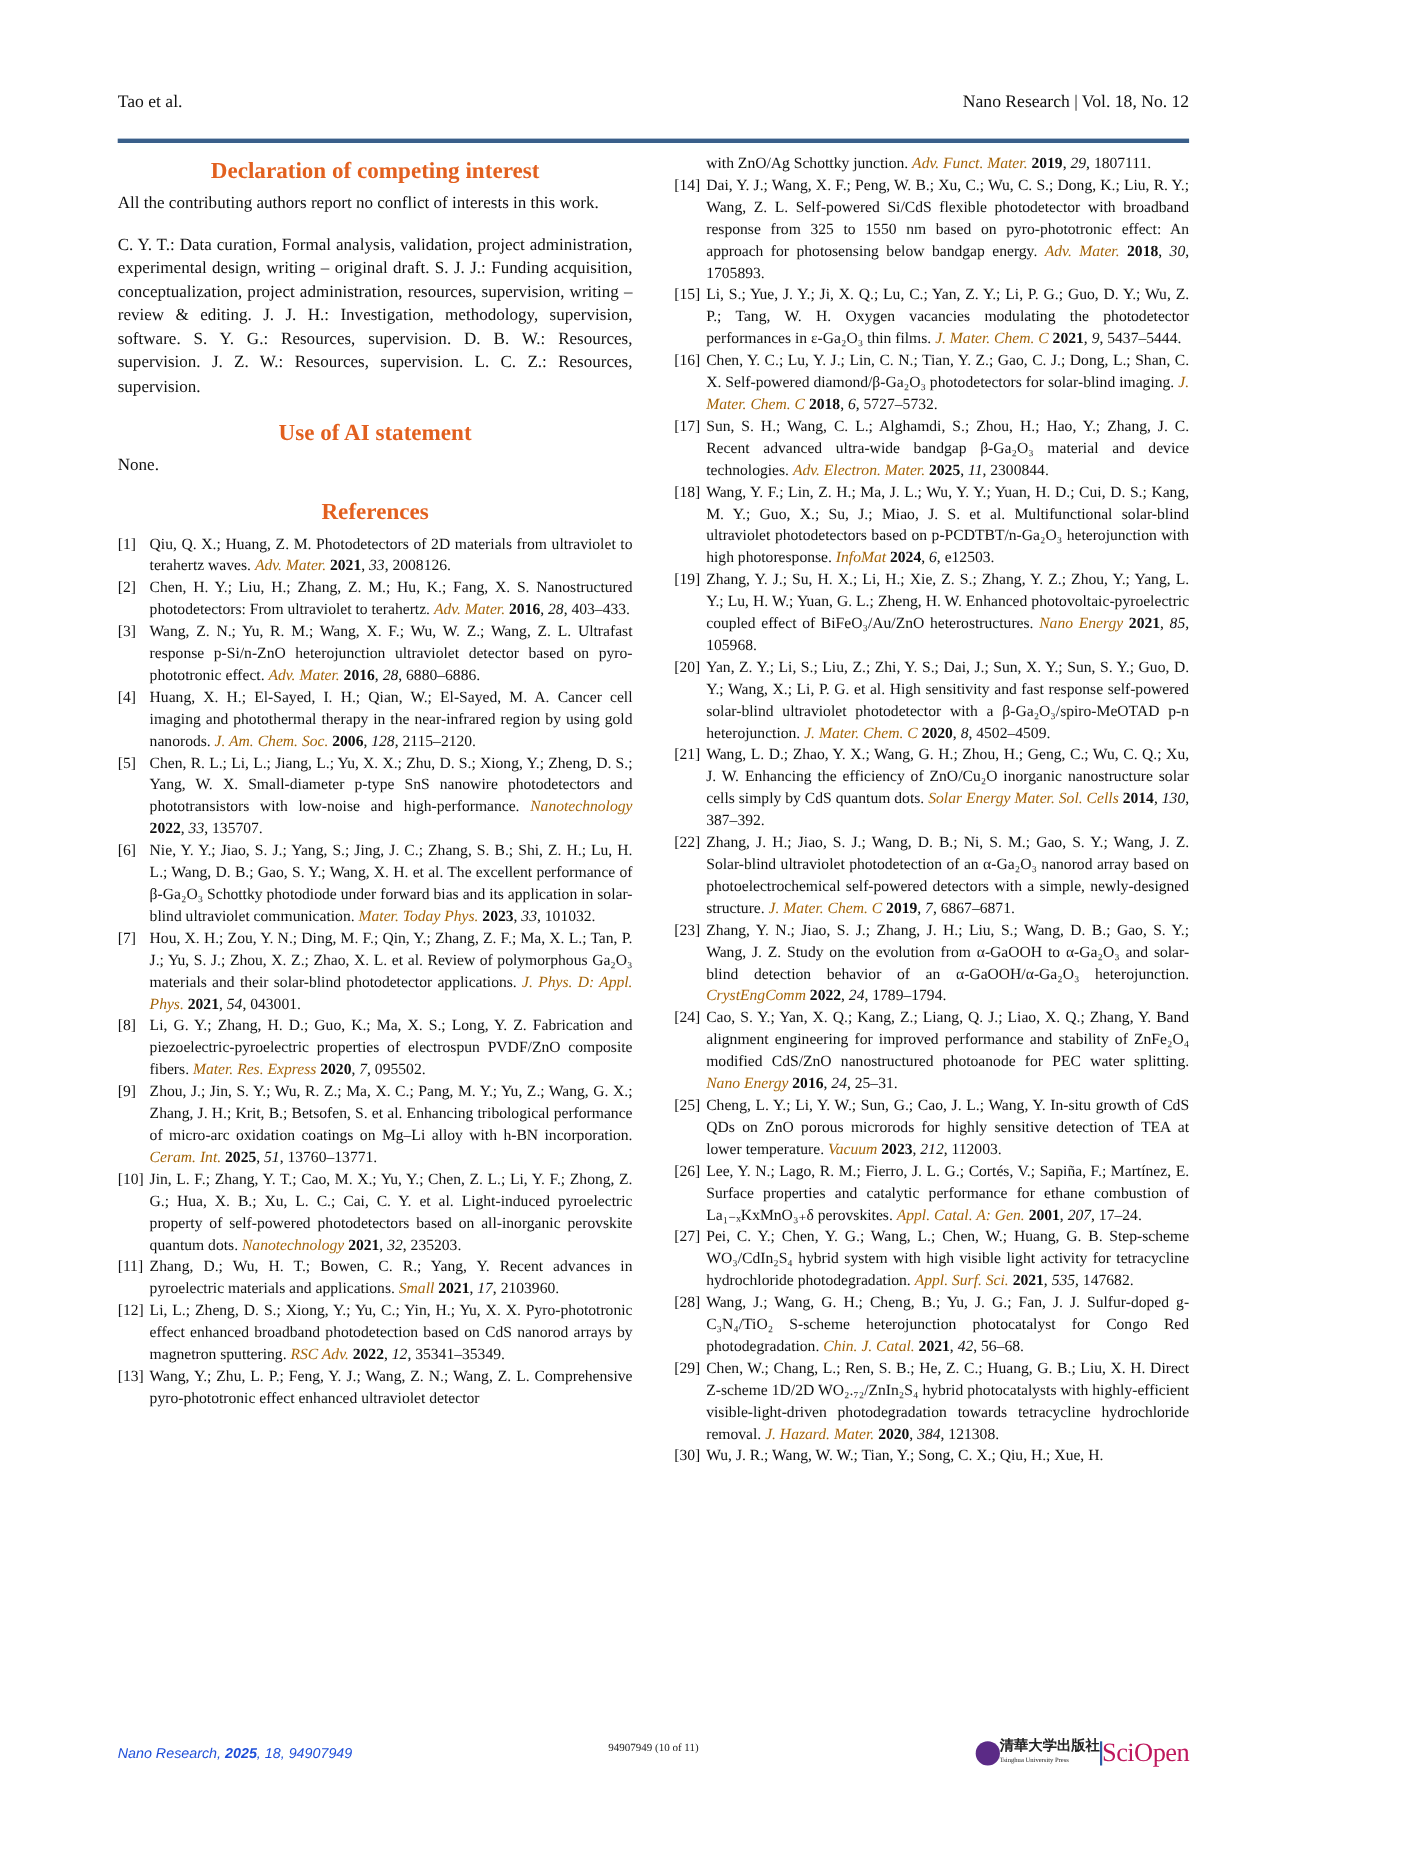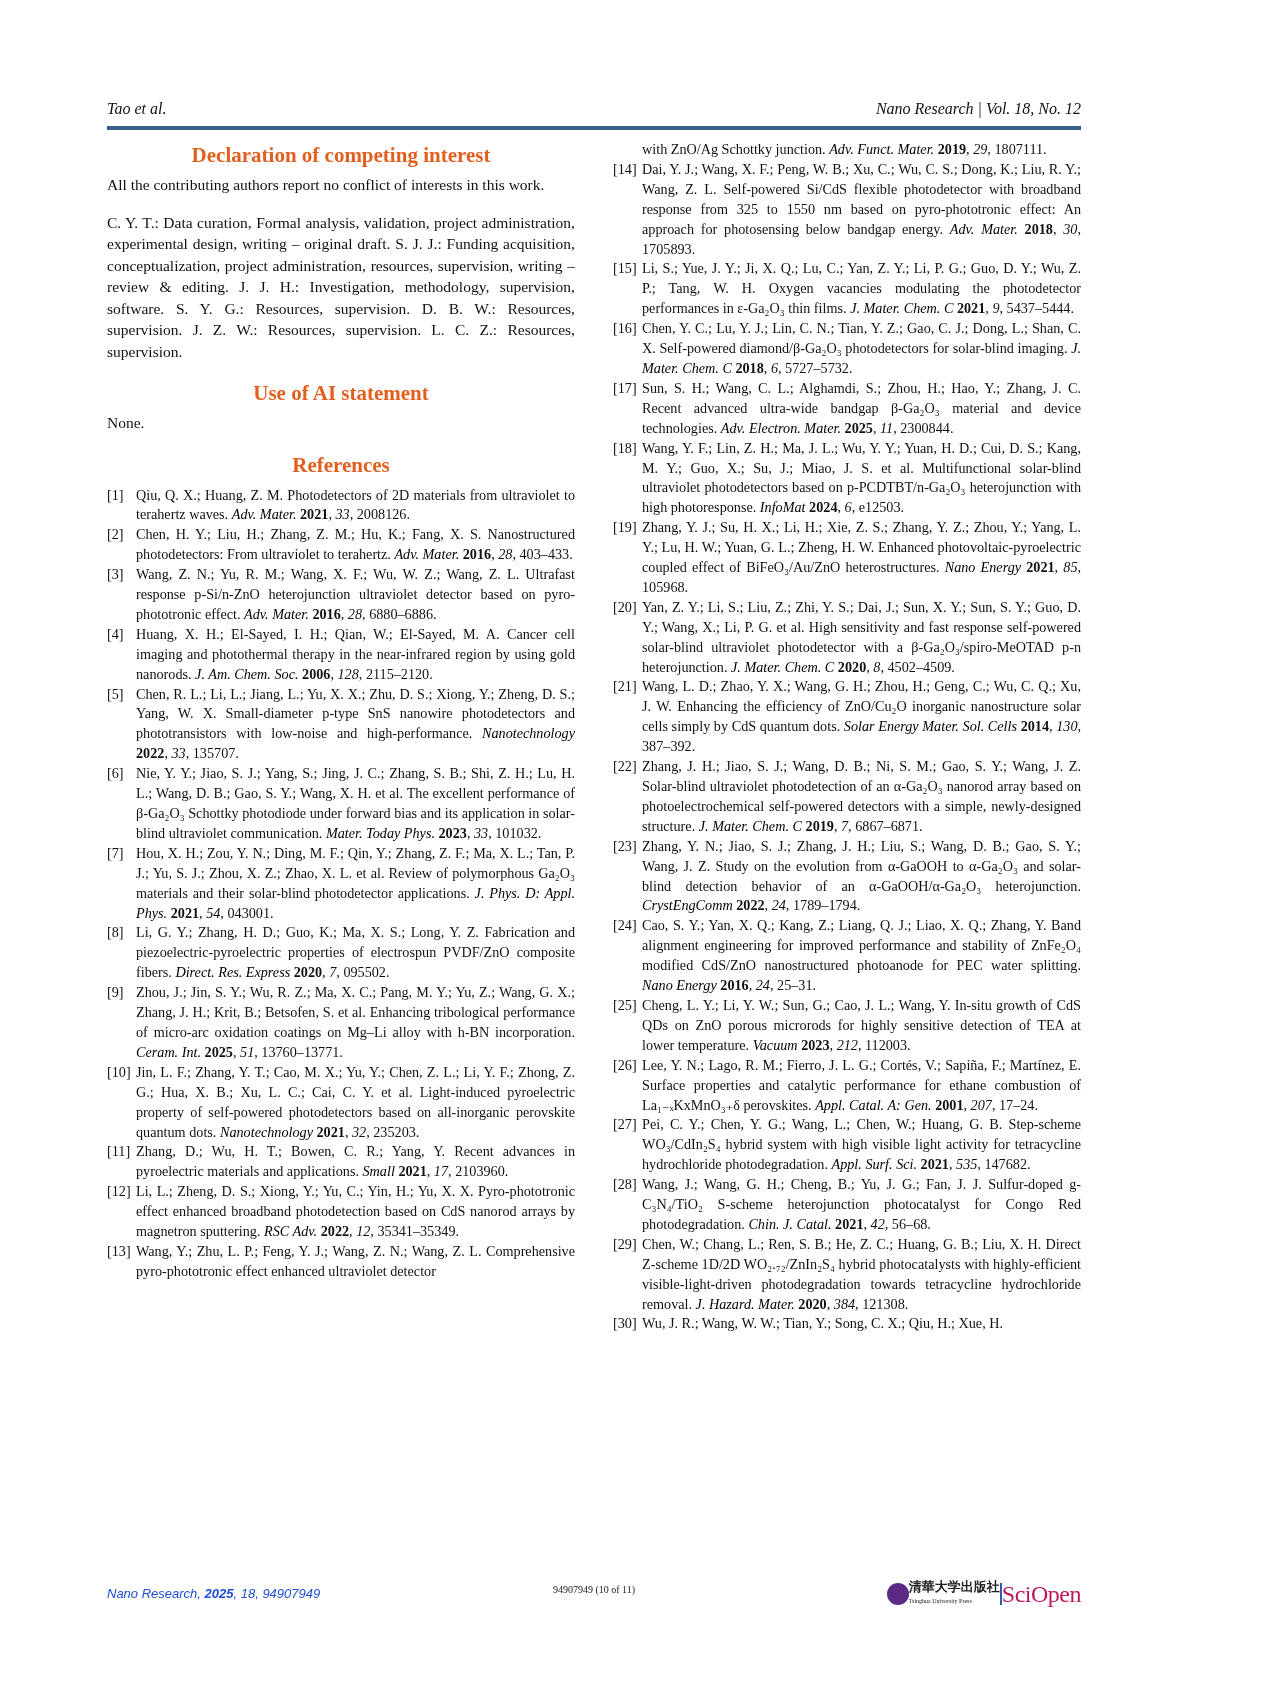"Tao et al." .header { font-style: italic -> none; top: 100px -> 84px }
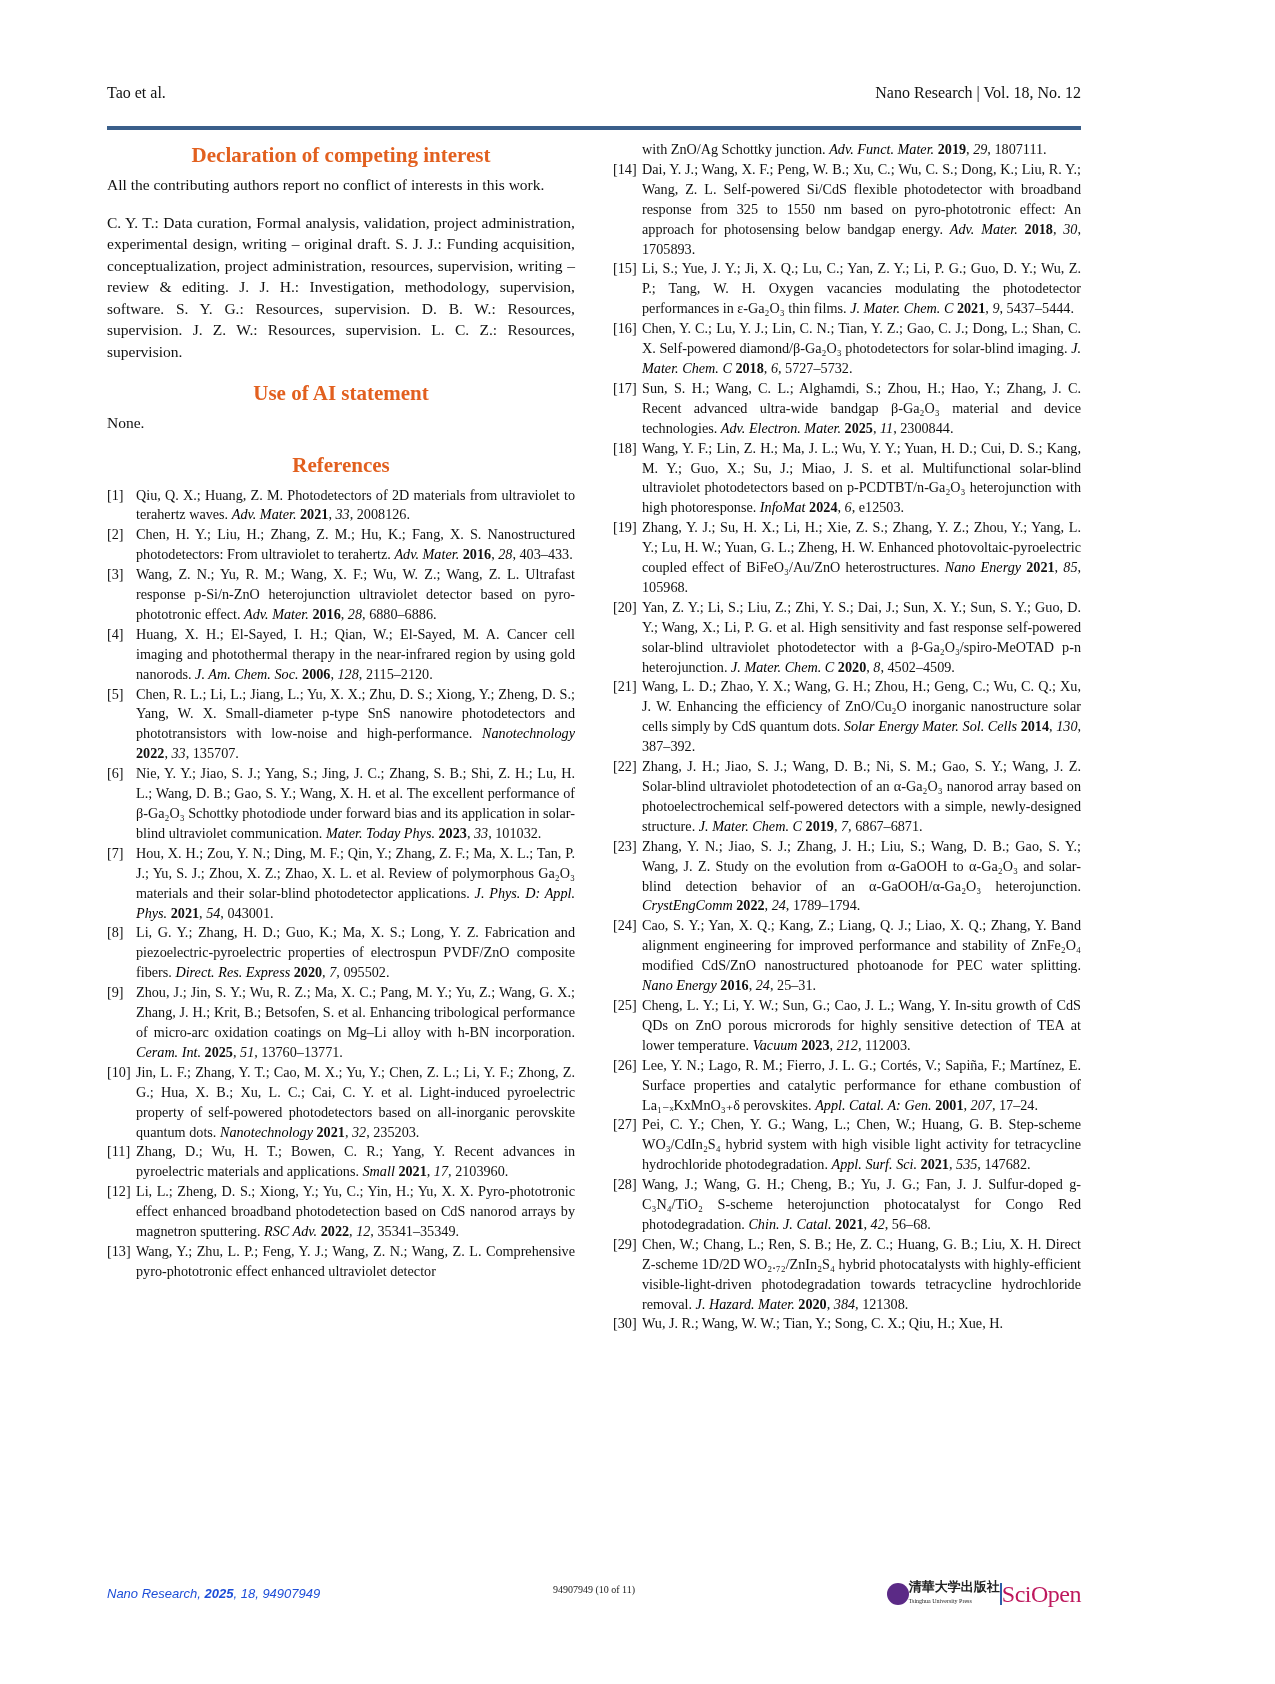"Adv. Funct. Mater." .j { color: #000000 -> #a16207 }
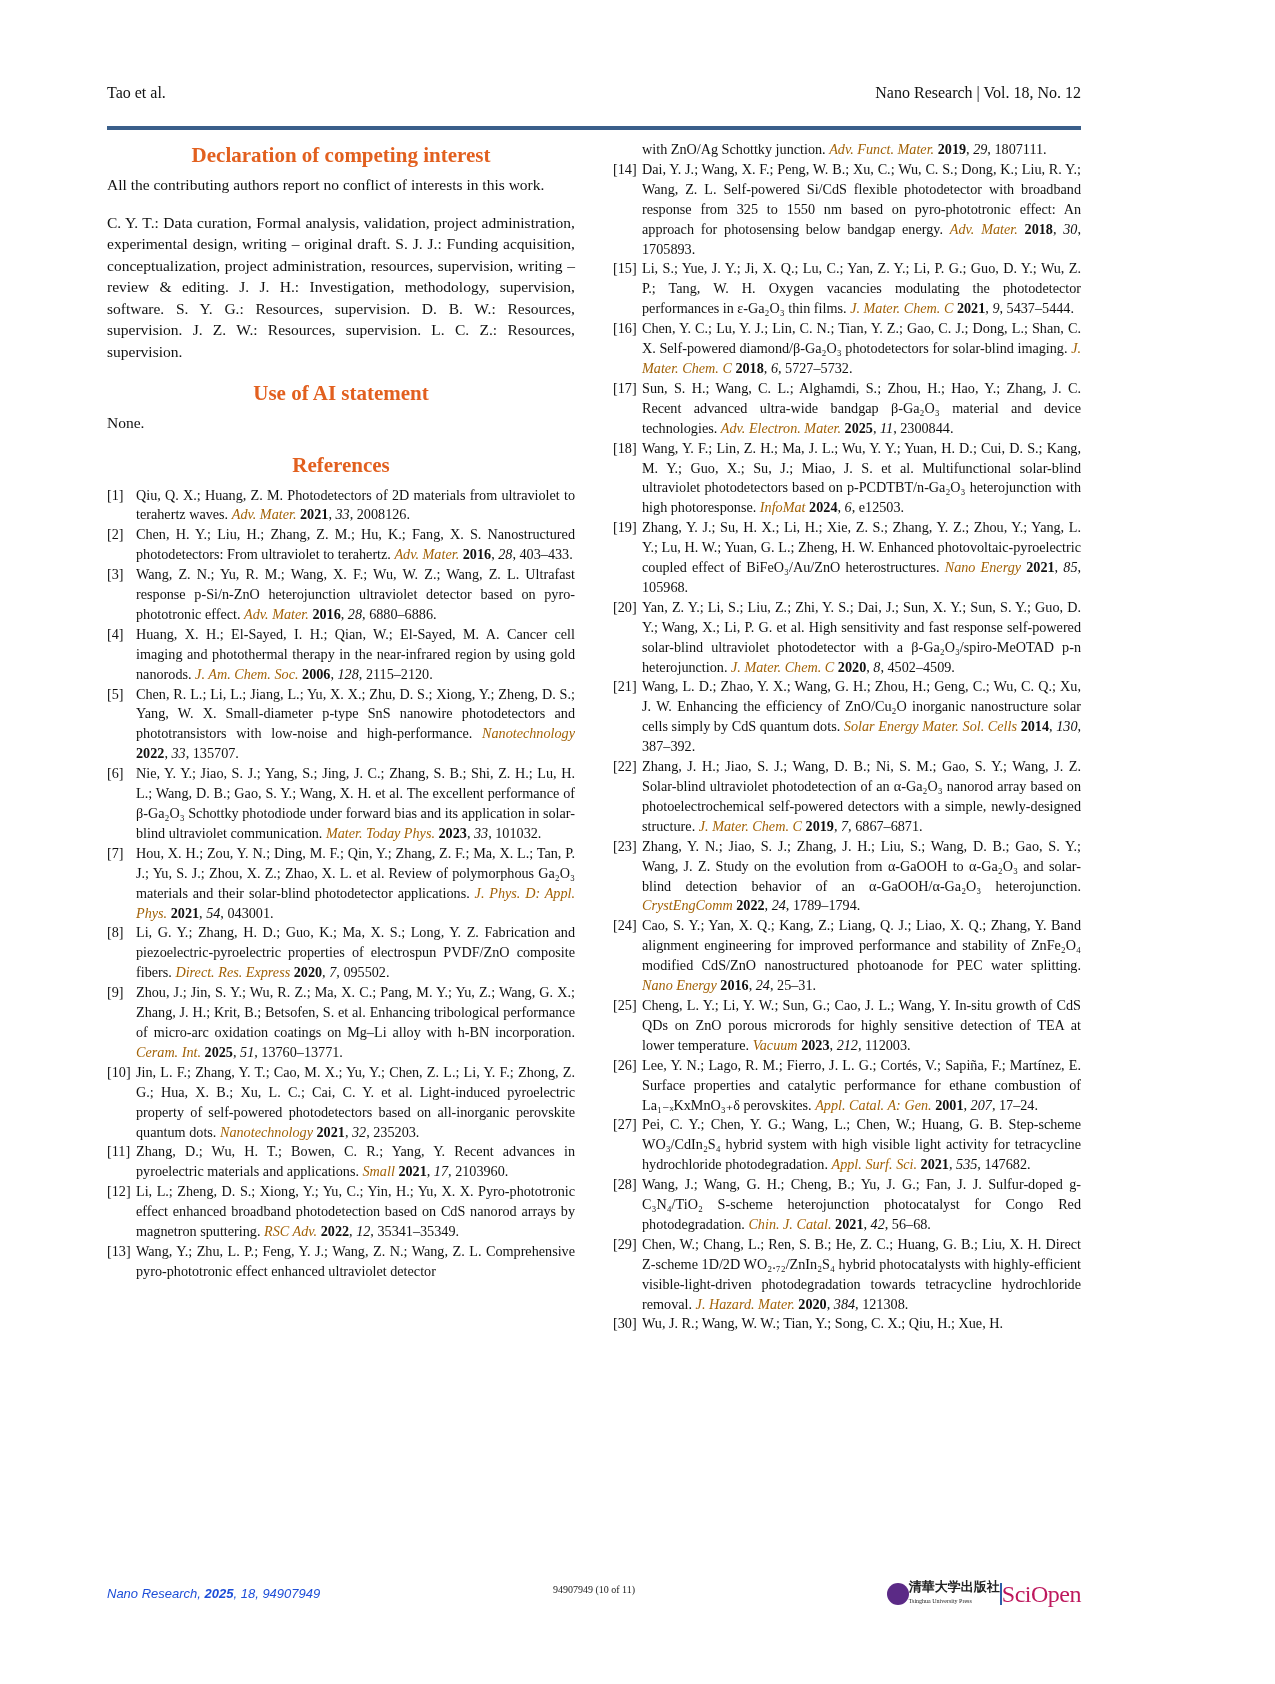"Direct. Res. Express" span.j { text: Direct -> Mater }
